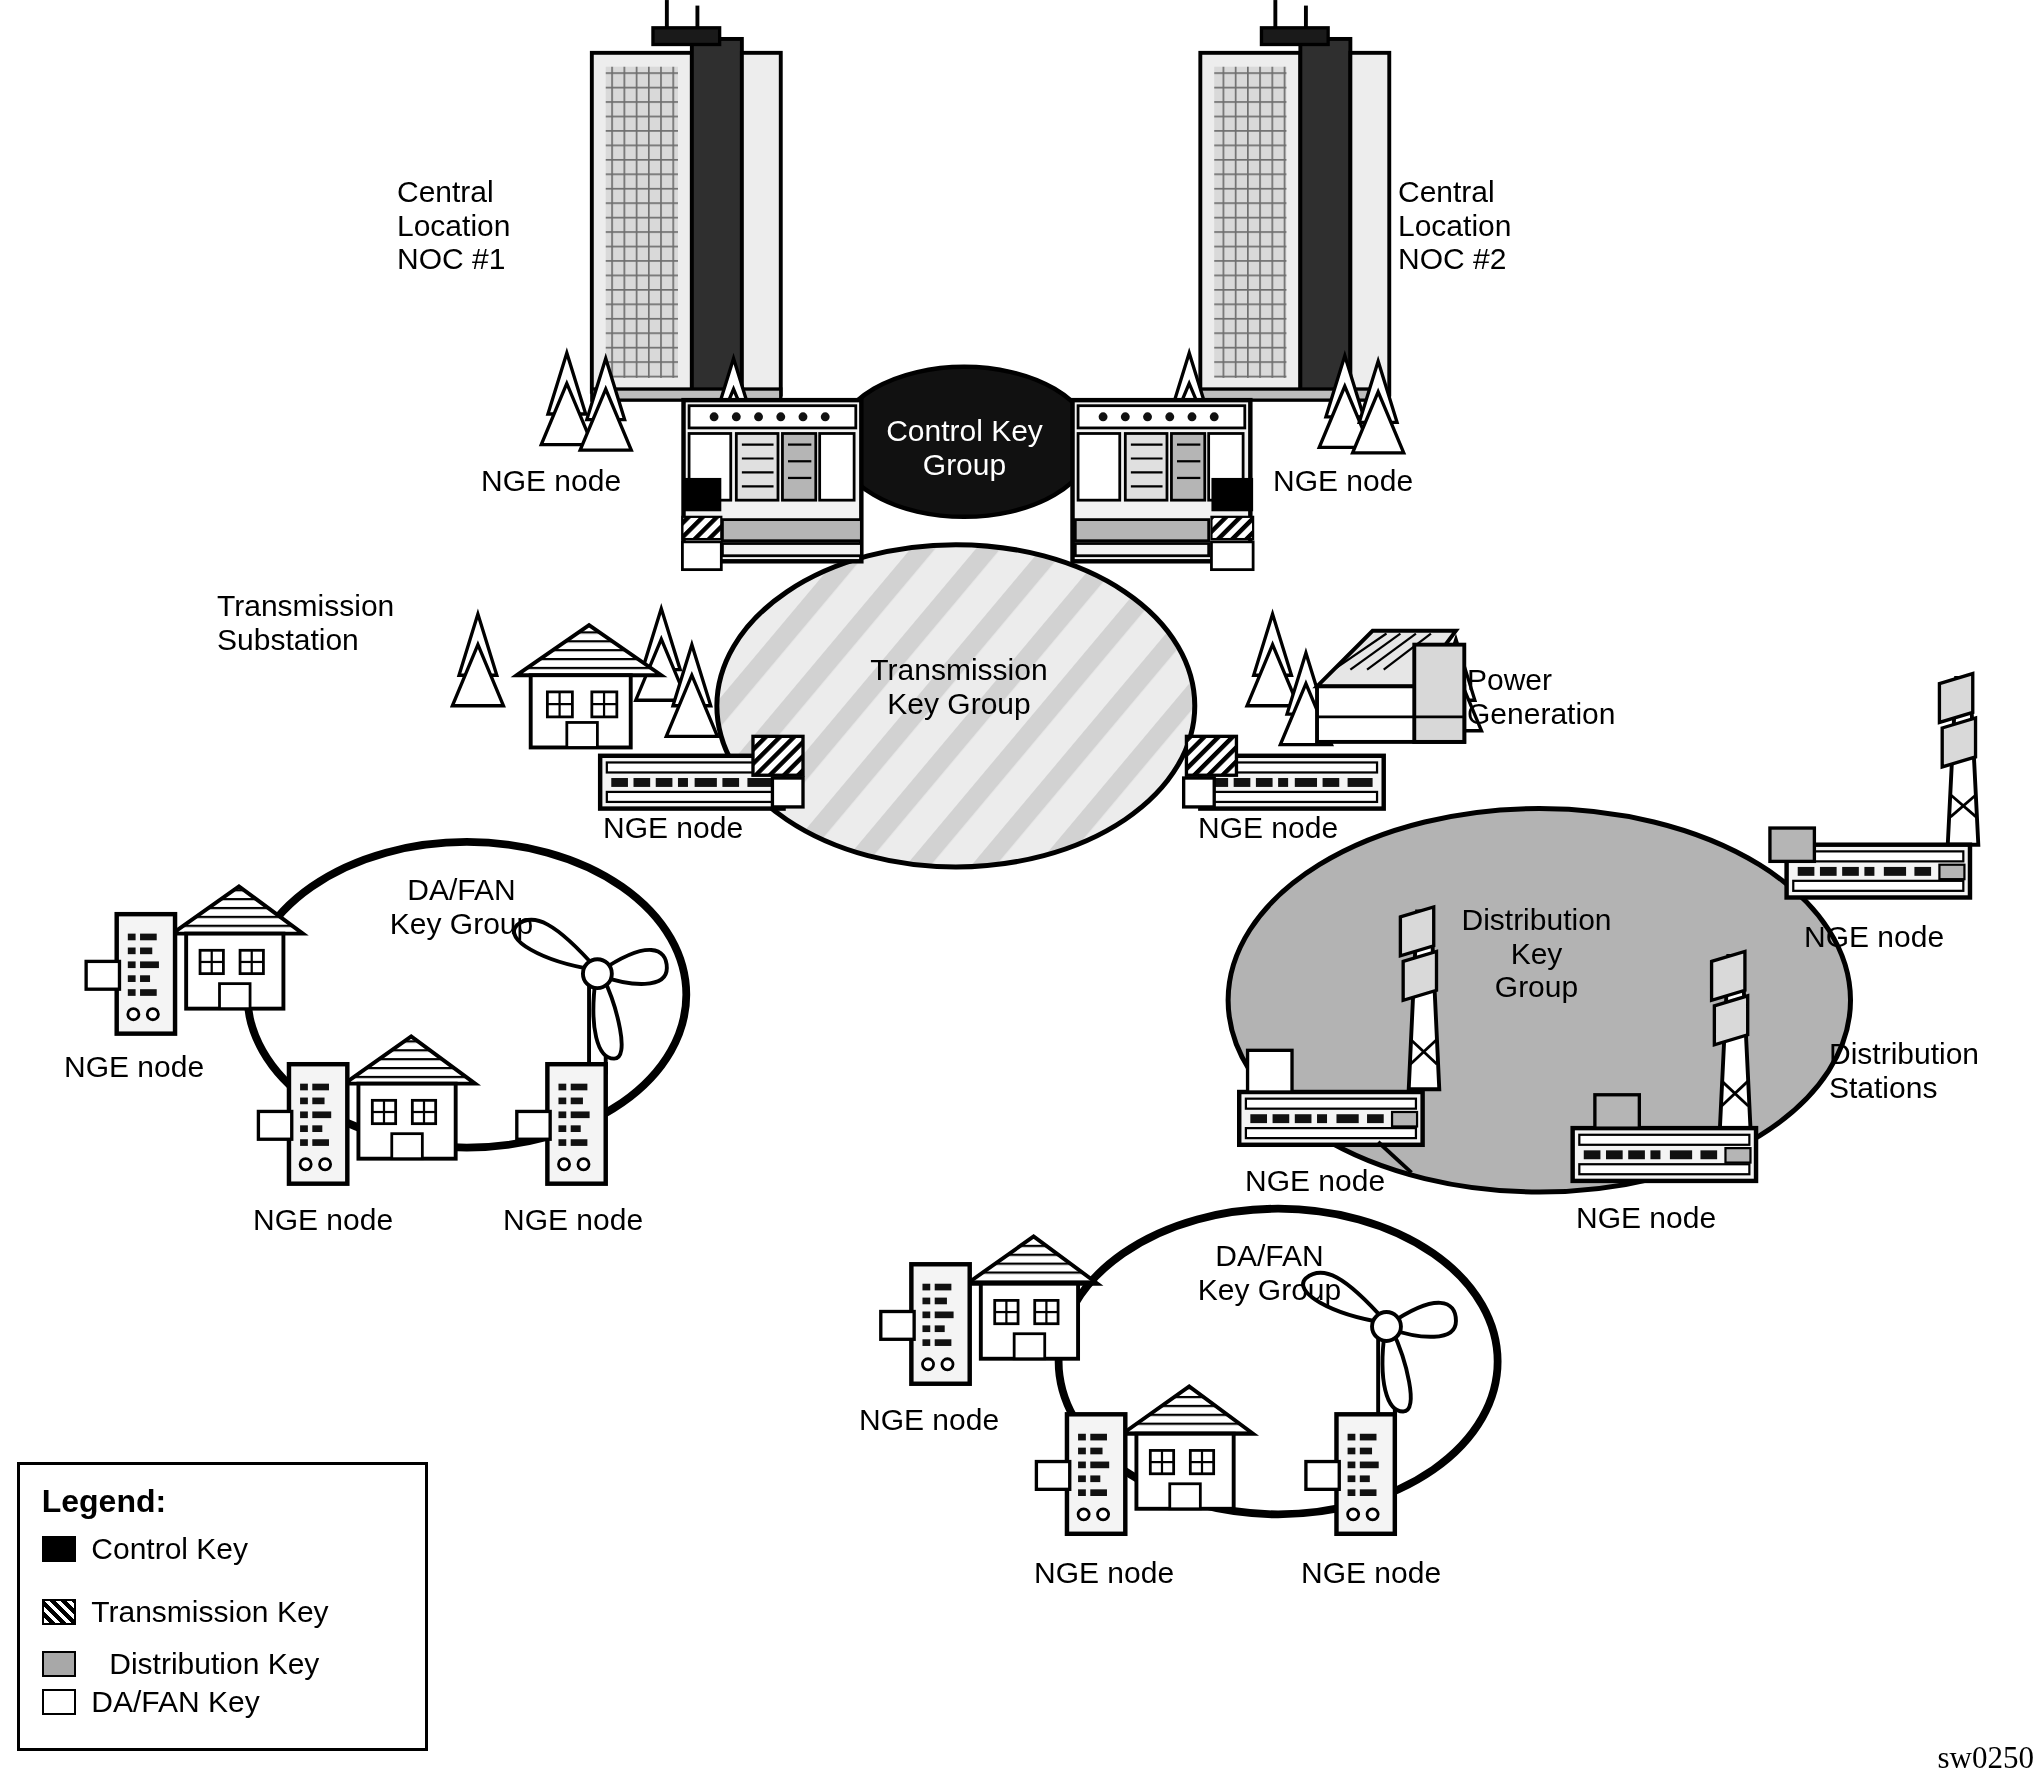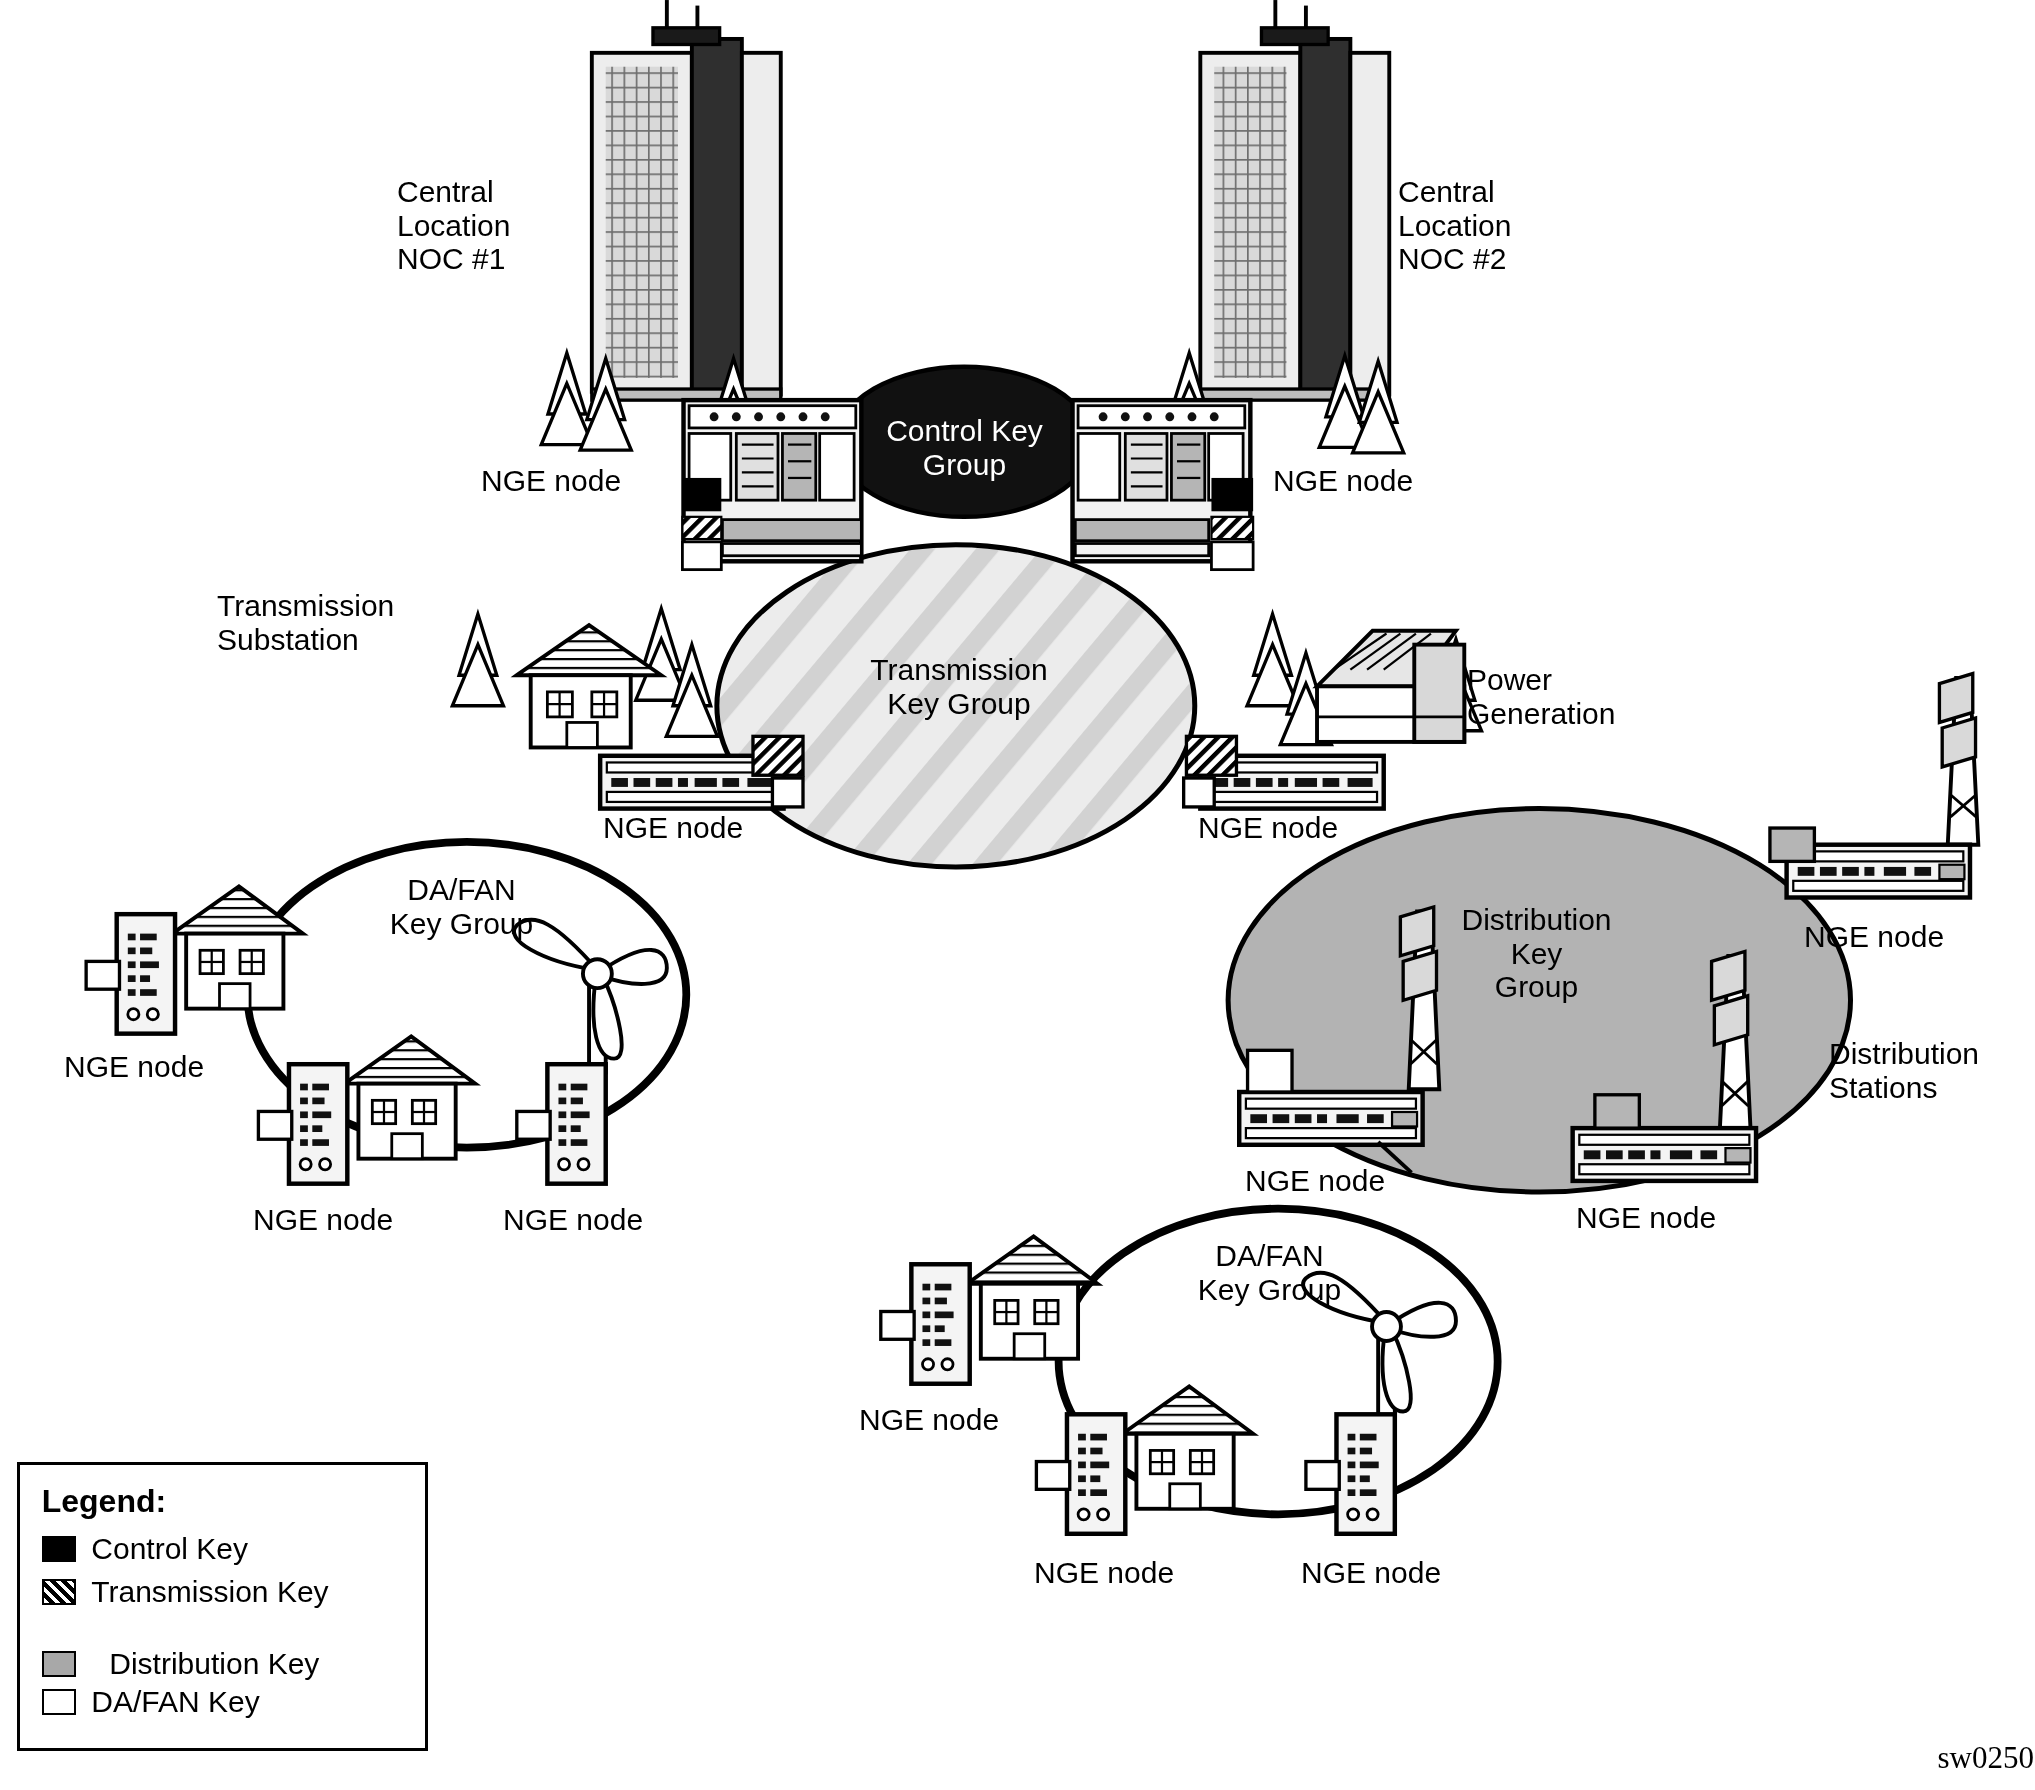"Transmission Key" div.row { top: 110px -> 130px }
